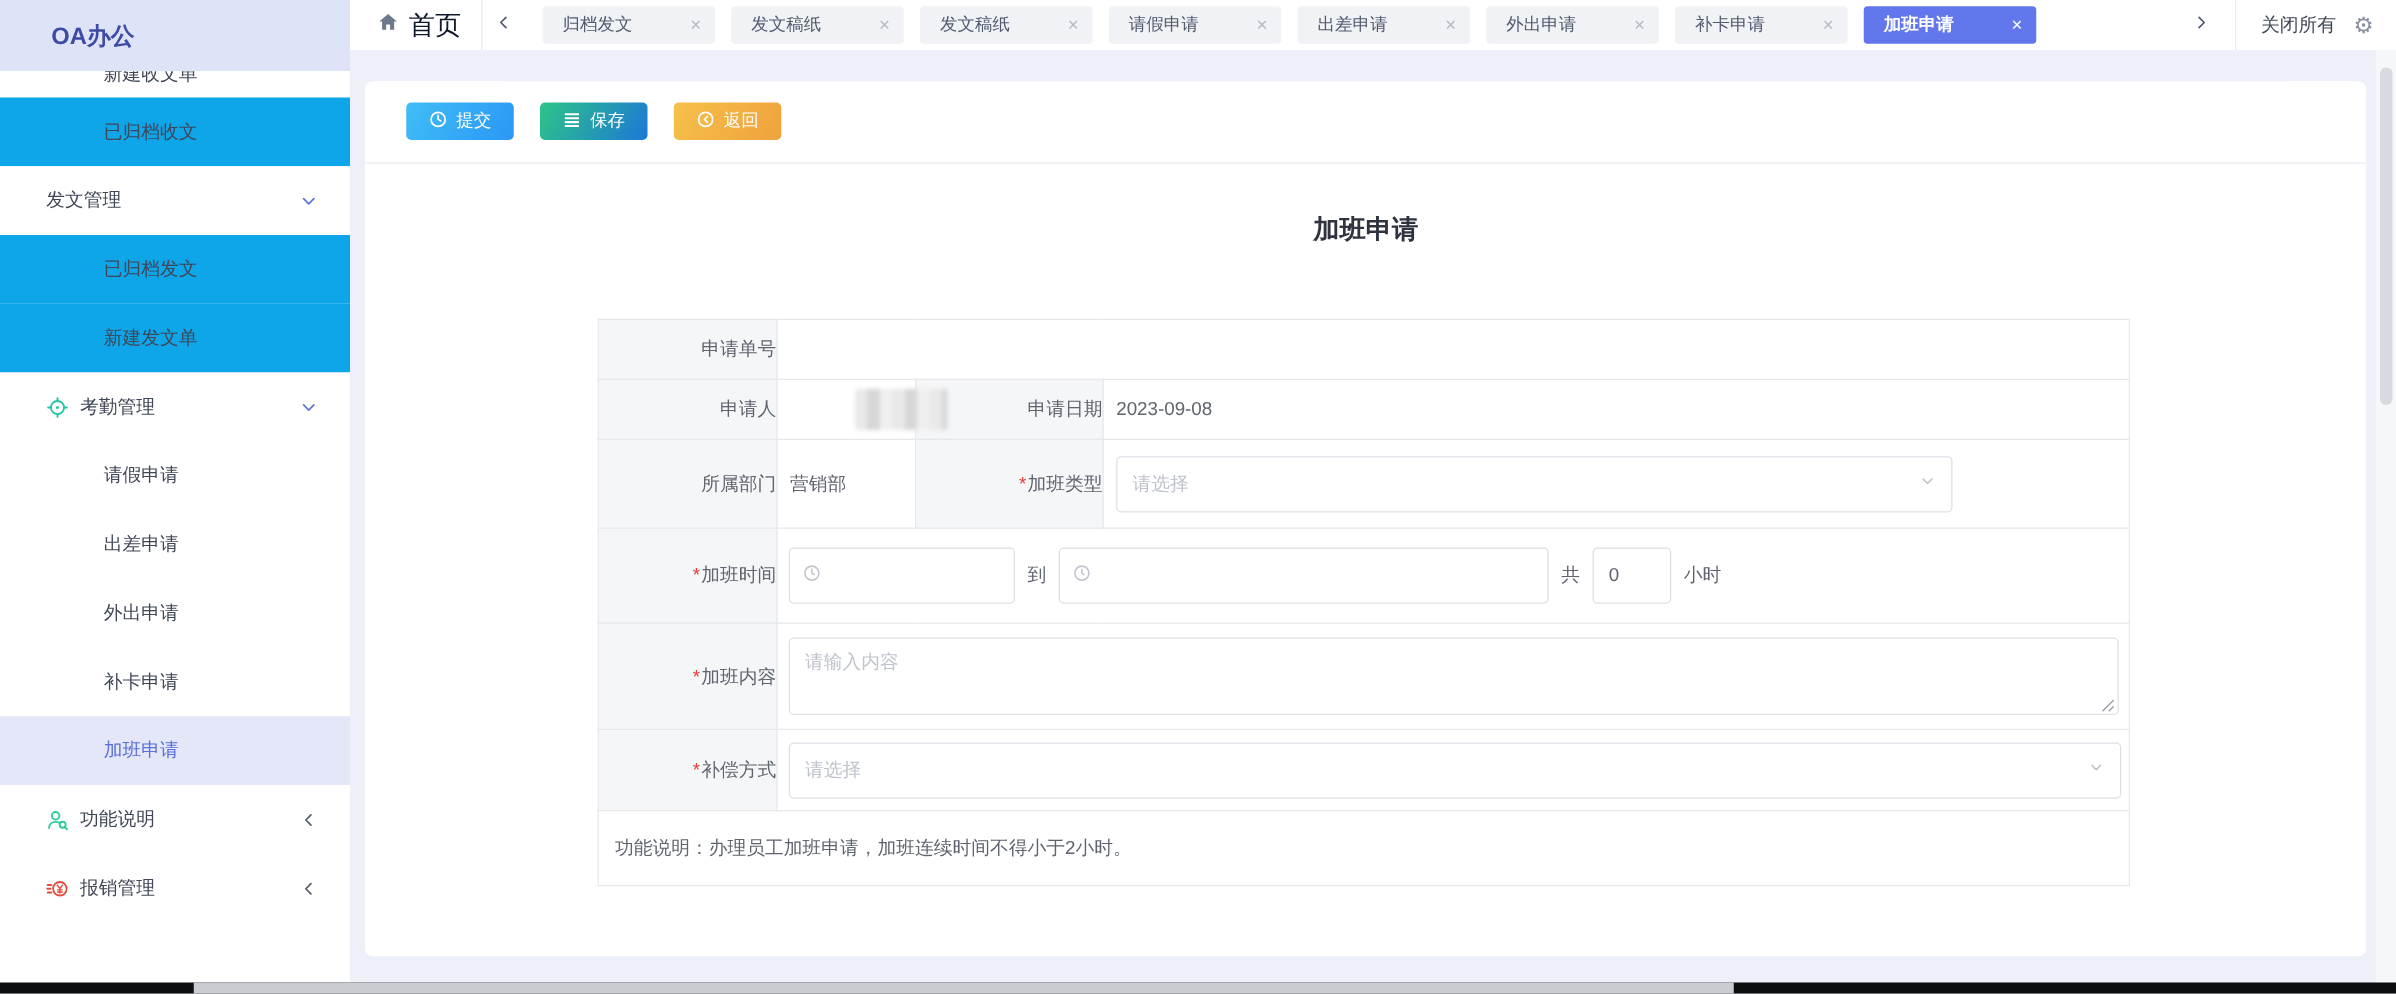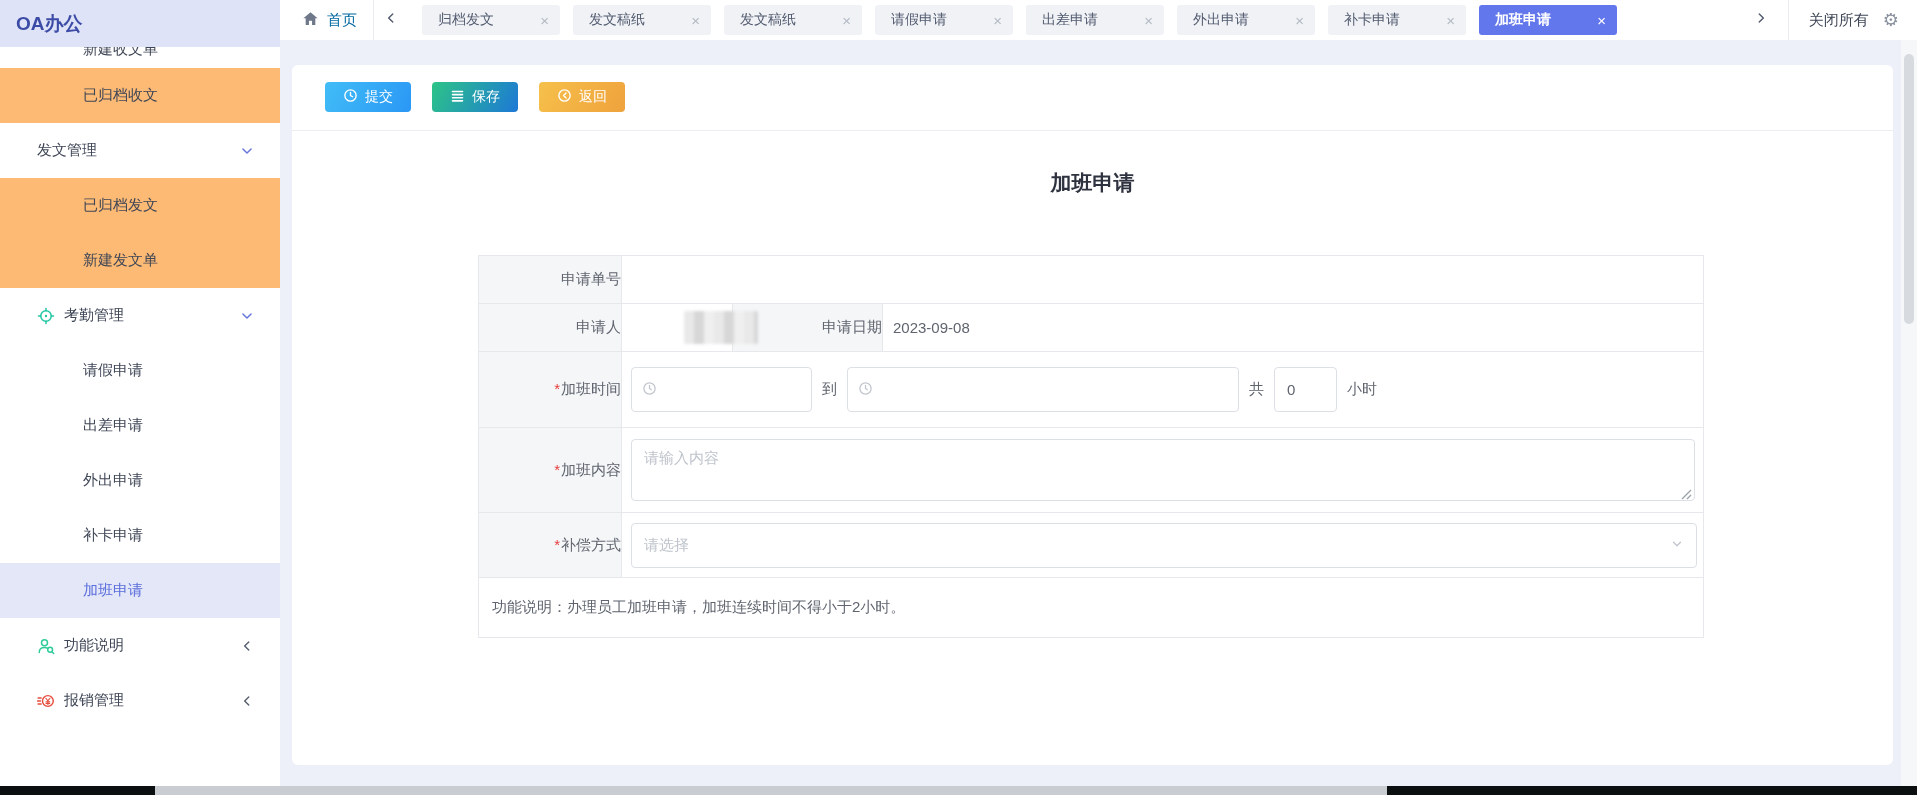"OA办公" .sb-header { height: 47px -> 57px; padding-left: 16px -> 41px }
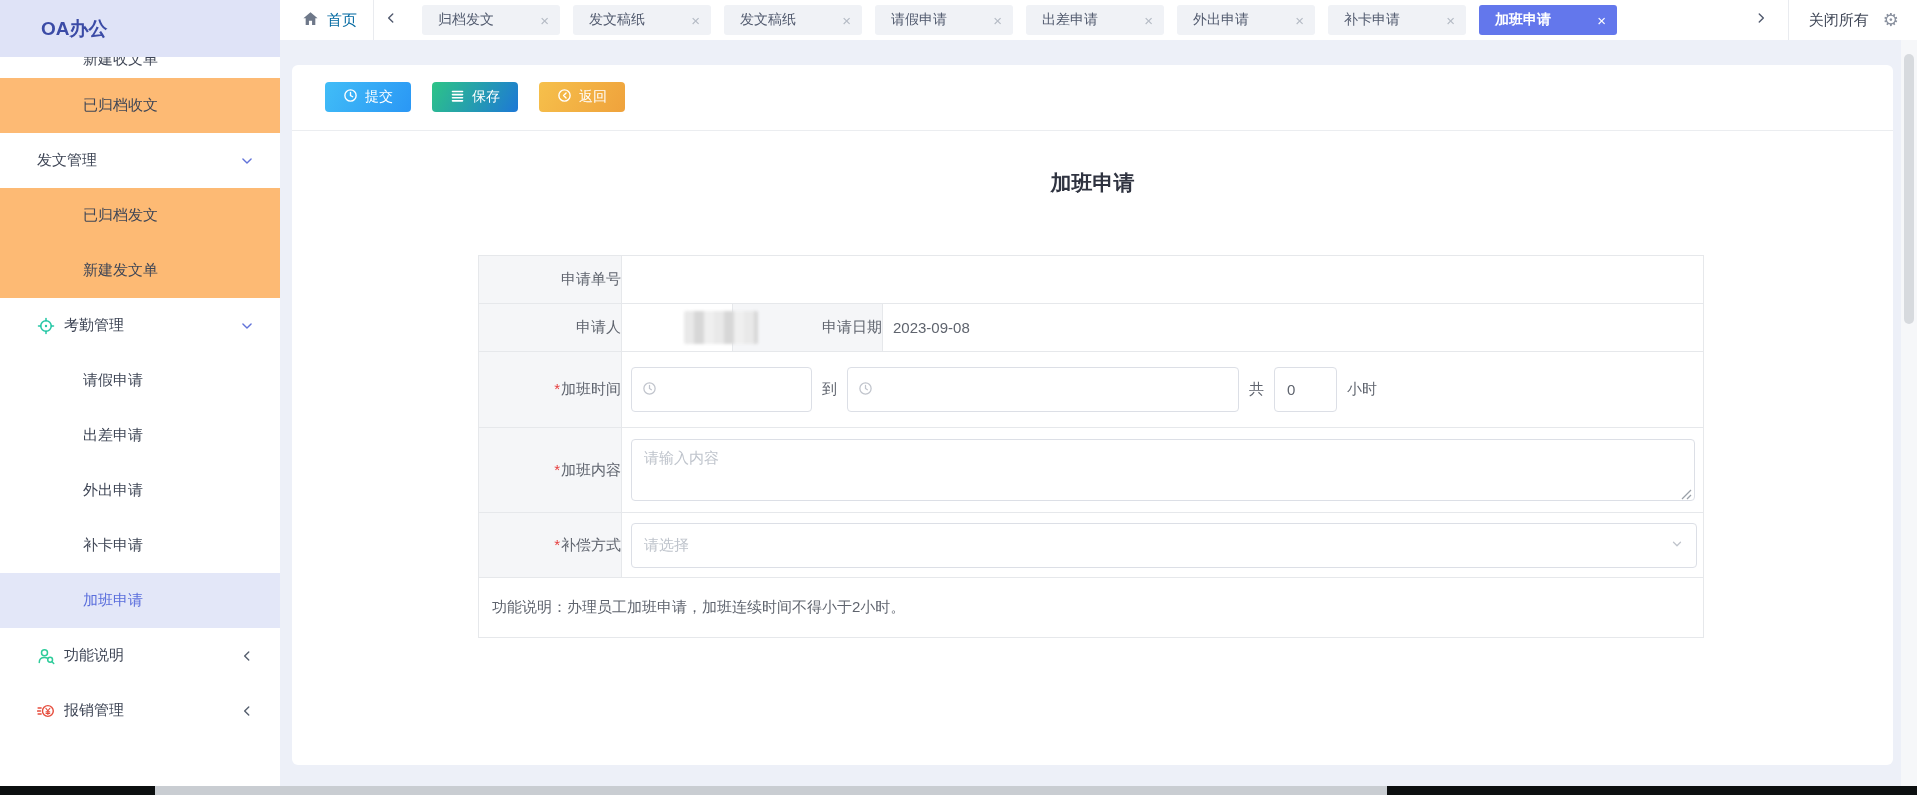"首页" .tb-home { color: #0369a1 -> #0f172a; font-size: 15px -> 21px }
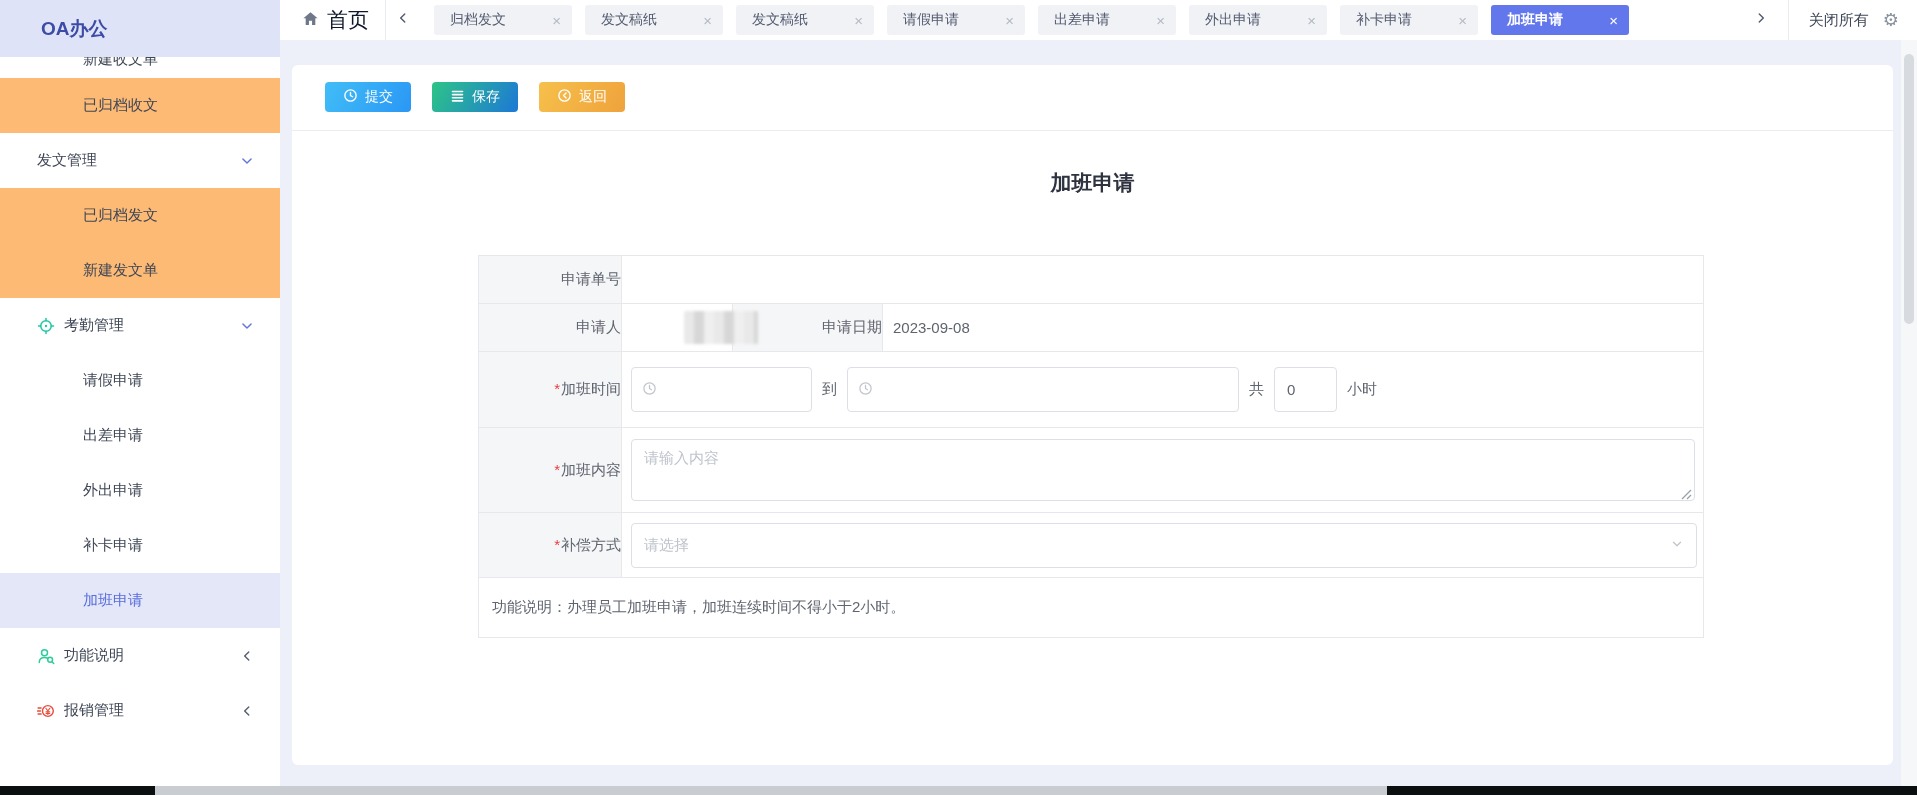"已归档收文" .menu-item.shaded { background: #fdba74 -> #0ea5e9 }
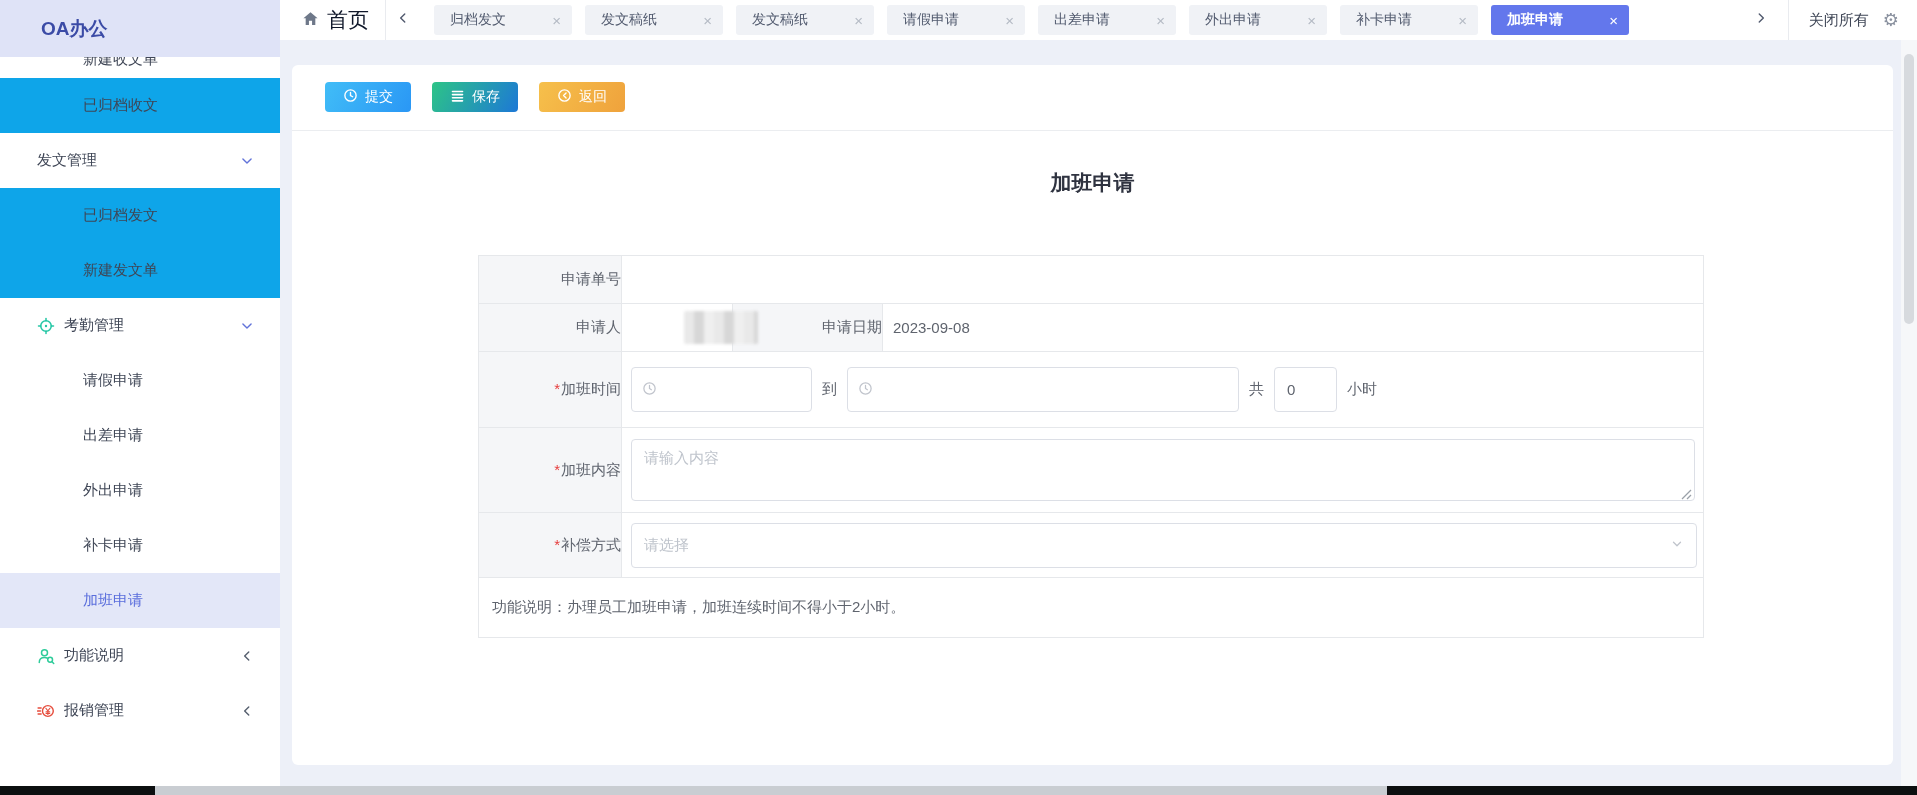"所属部门" tr { html: none -> <tr> <td>所属部门</td> <td>营销部</td> <td> <span>*</span><span>加班类型</span> </td> <td> <div> <span>请选择</span> <span> <svg> <polyline></polyline> </svg> </span> </div> </td> </tr> }
